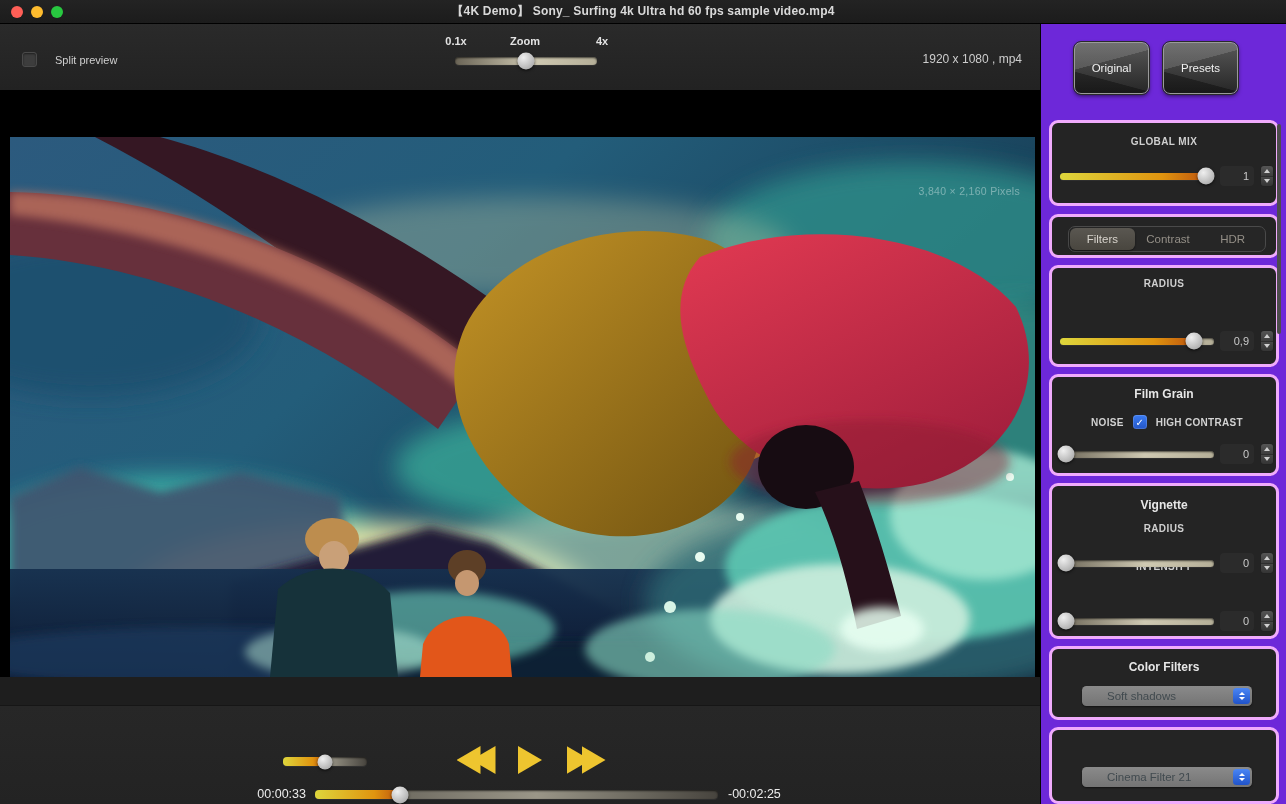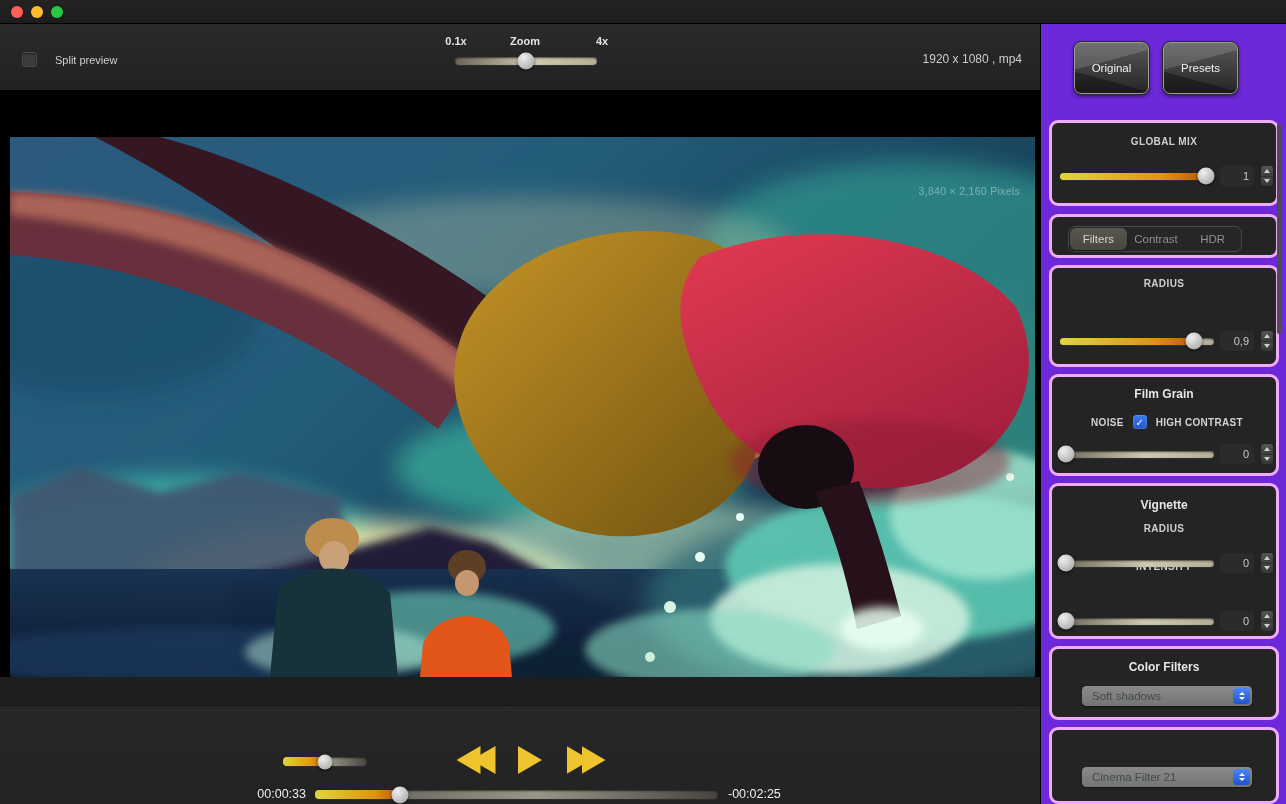"【4K Demo】 Sony_ Surfing 4k" span.win-title { html: none -> <span>【4K Demo】 Sony_ Surfing 4k Ultra hd 60 fps sample video.mp4</span> }
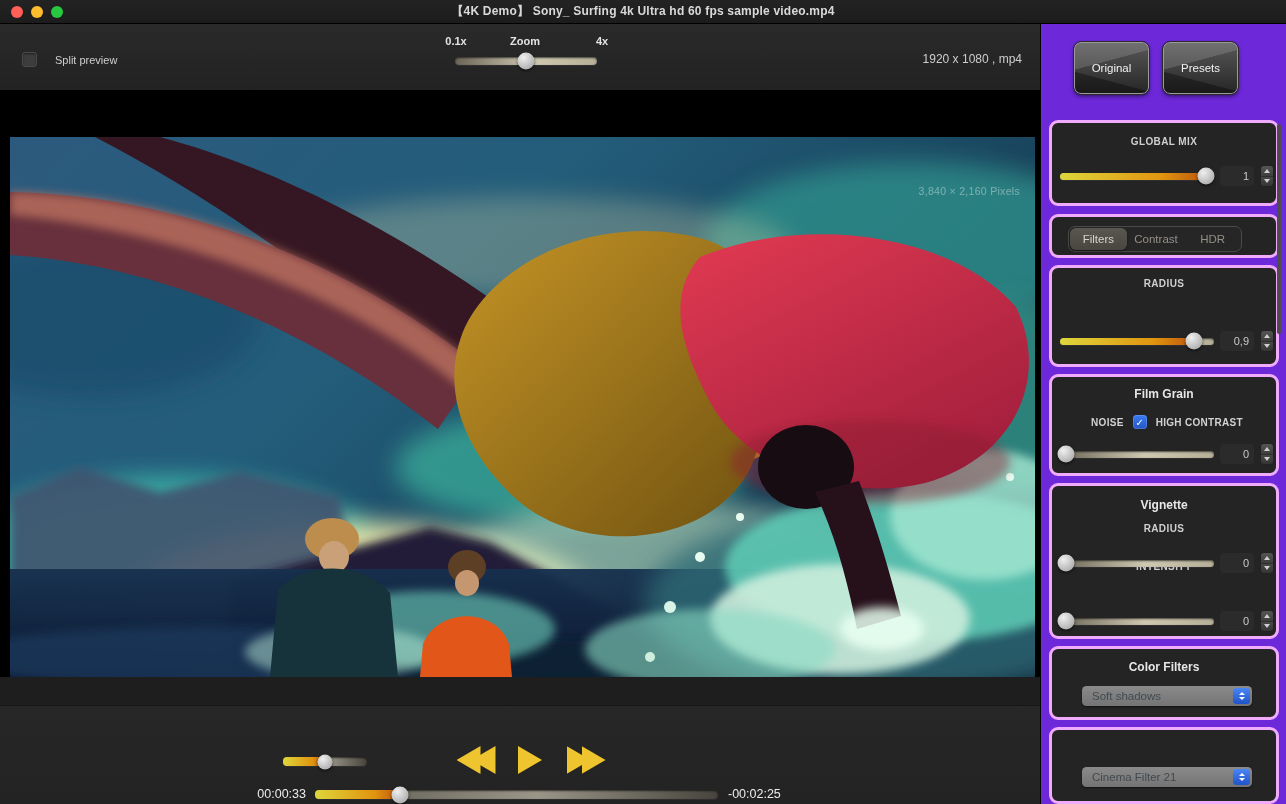"Filters" .seg { width: 174px -> 198px }
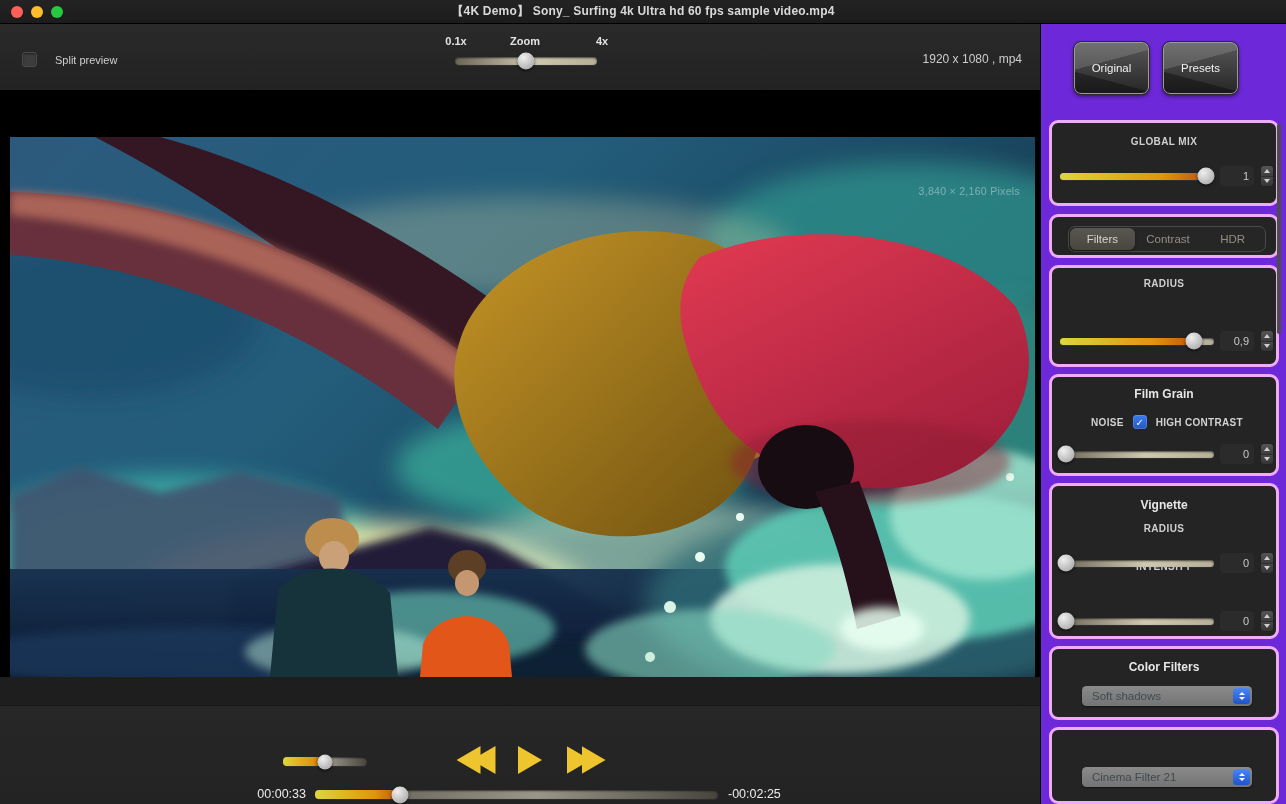"Soft shadows" .select .sval { padding-left: 10px -> 25px }
